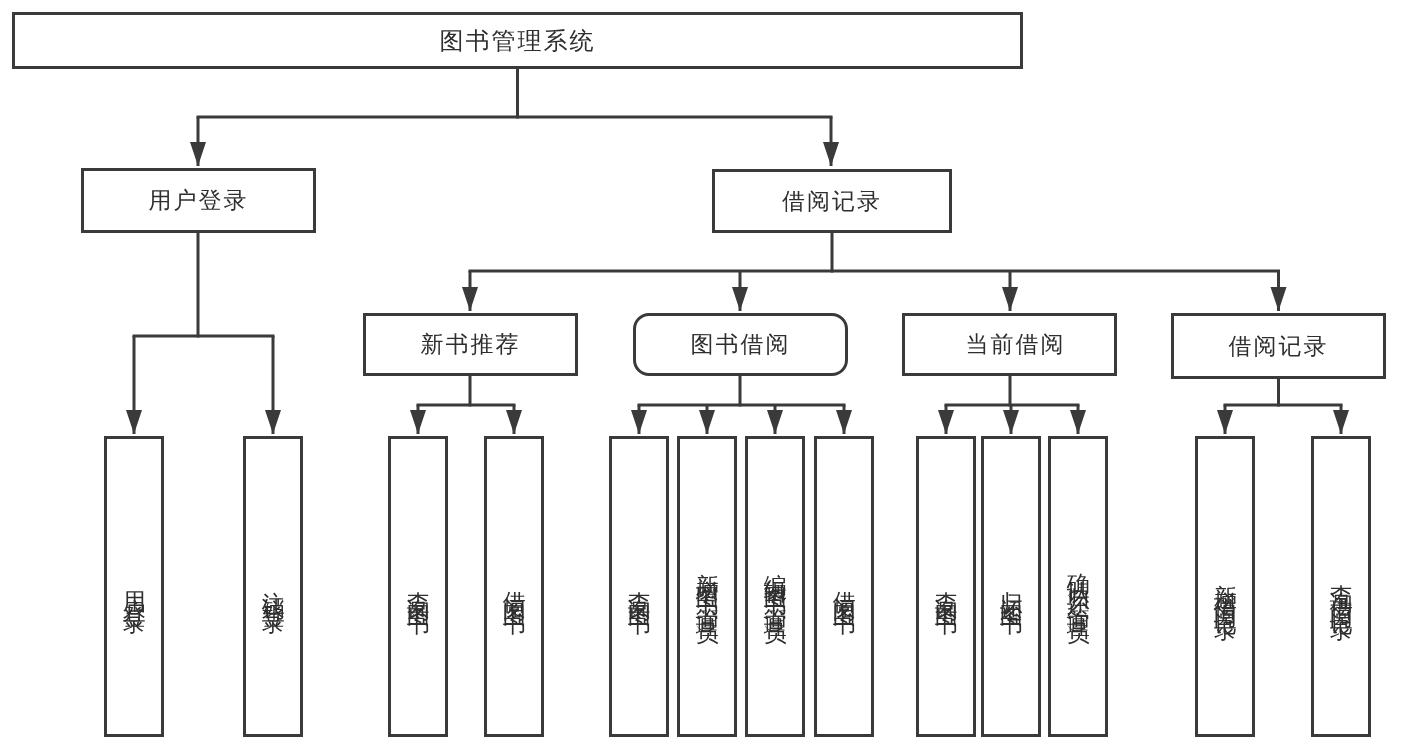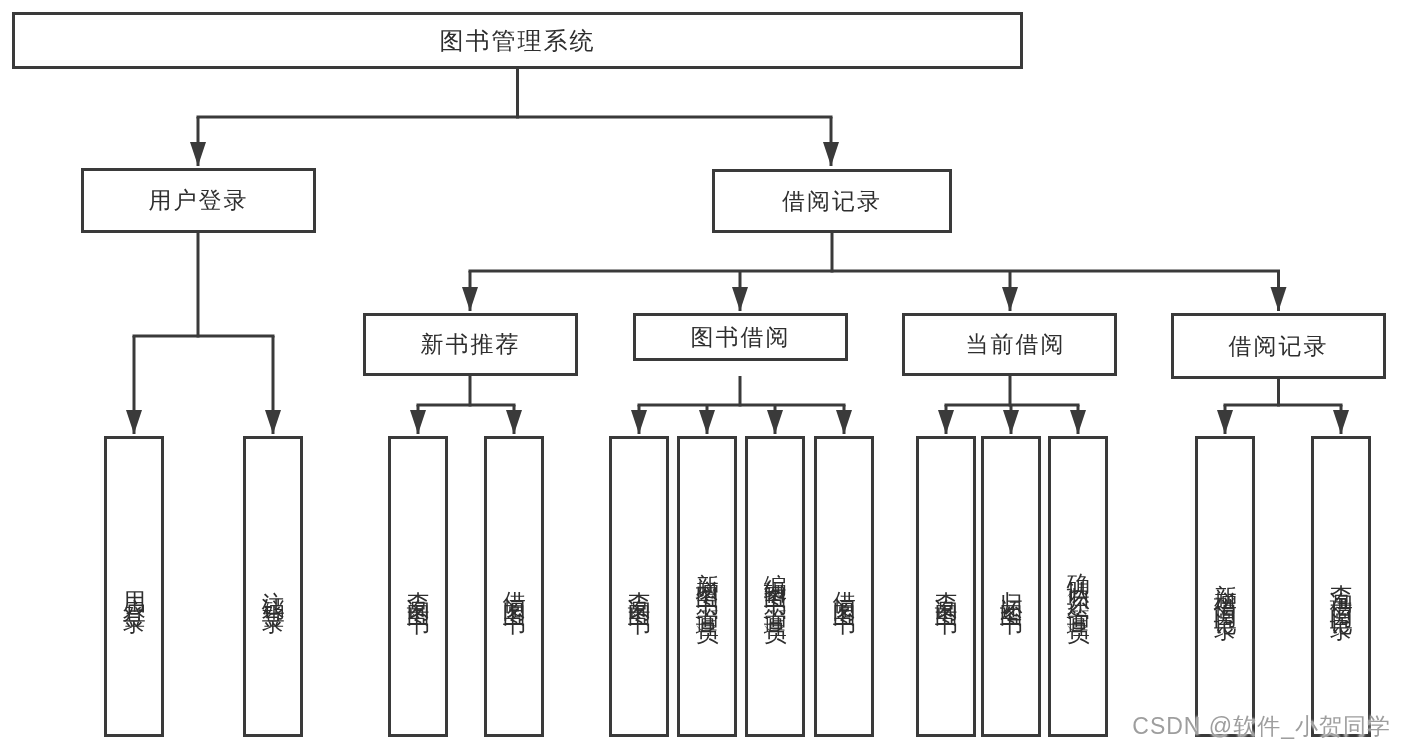"图书借阅" div.box { border-radius: none -> 16px; height: 48px -> 63px }
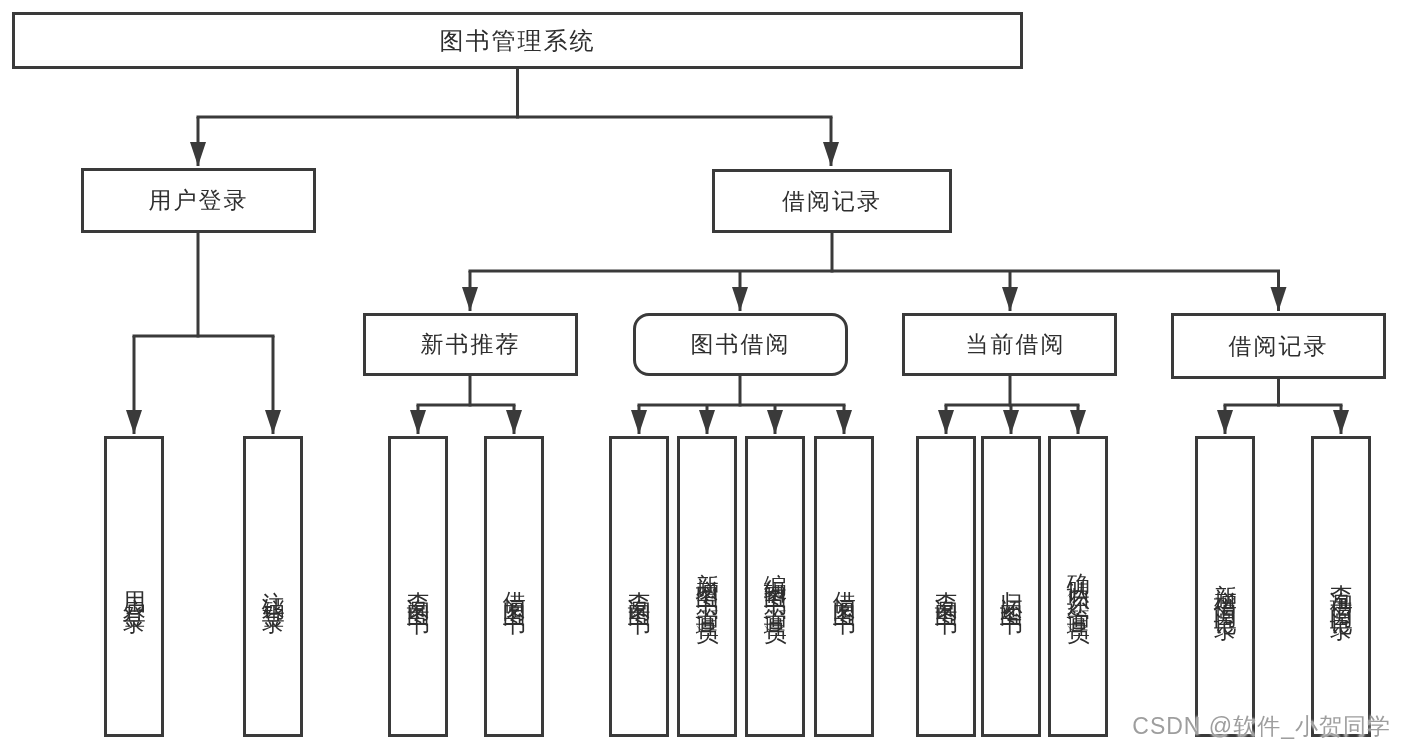"CSDN @软件_小贺同学" div.watermark { html: <div>CSDN @软件_小贺同学</div> -> none }
